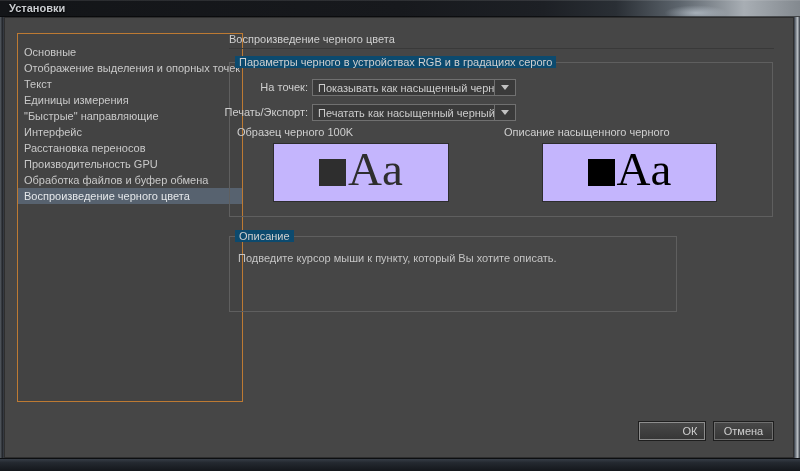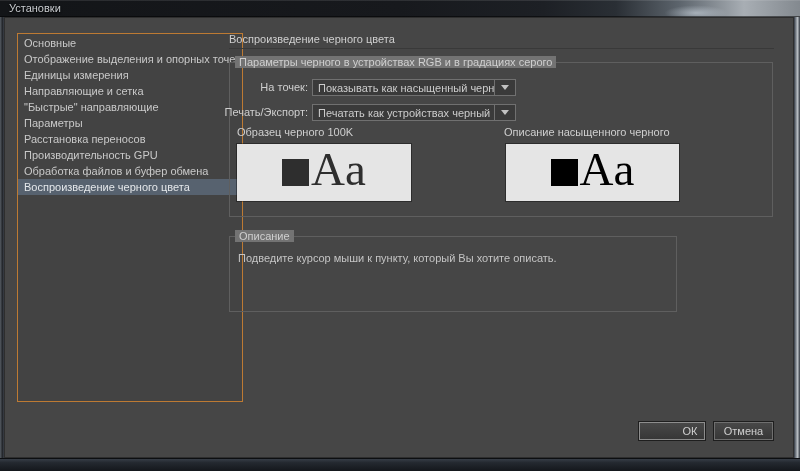"Установки" .titlebar { font-weight: none -> bold }
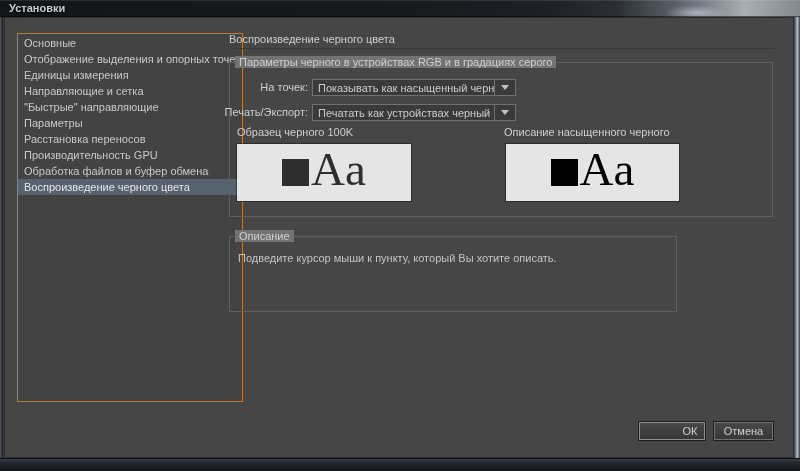"Основные" .sidebox { padding-top: 1px -> 10px }
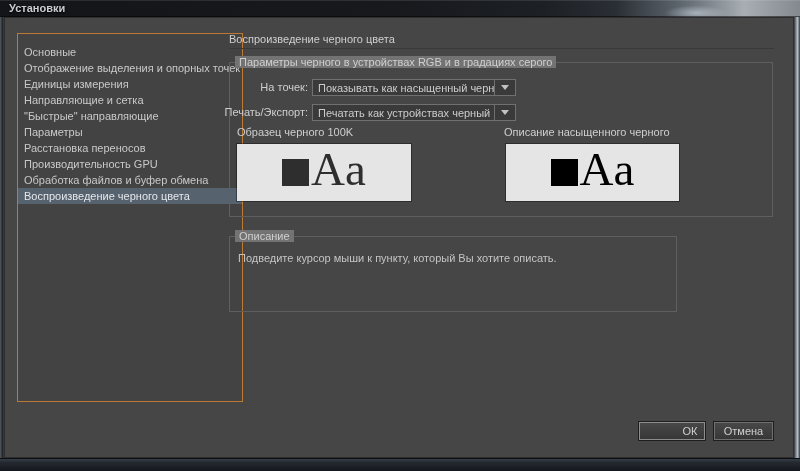"Параметры черного в устройствах RGB" .groupbox .legend { background: #737373 -> #0c4a6e }
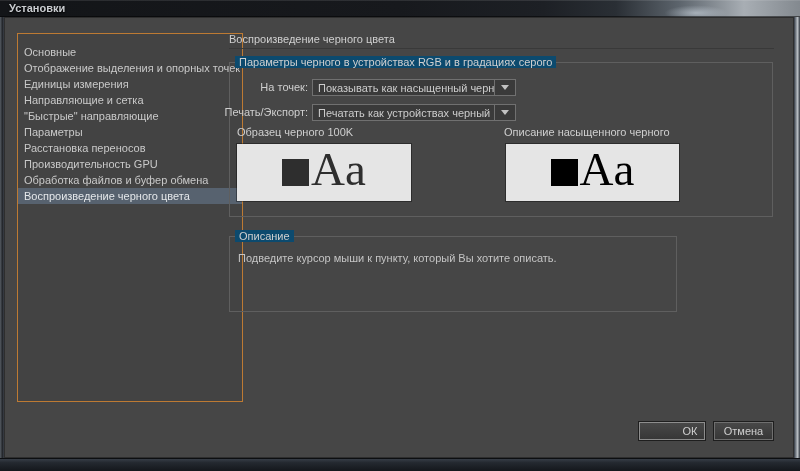"Текст" div.side-item { html: none -> <div>Текст</div> }
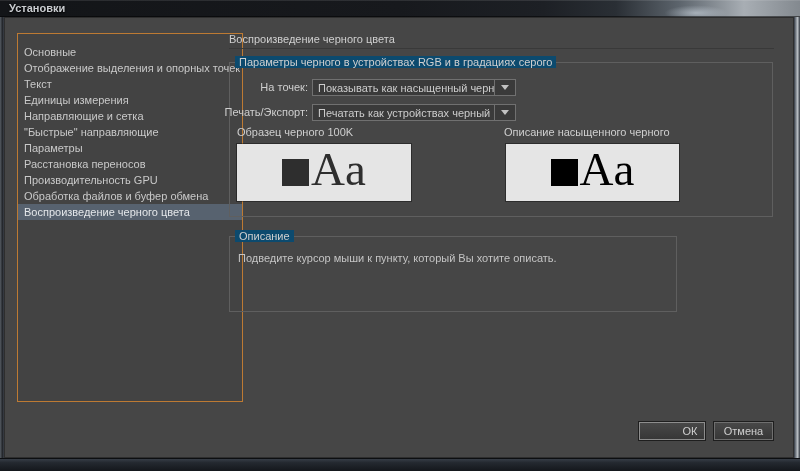"Направляющие и сетка" div.side-item { html: <div>Направляющие и сетка</div> -> none }
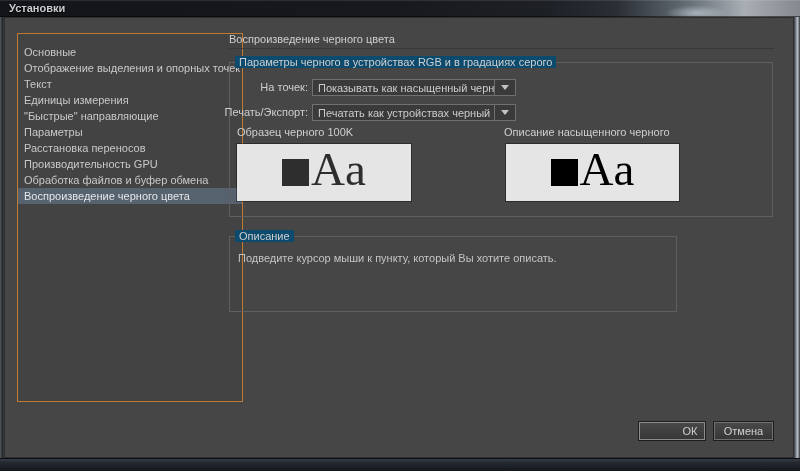"Печатать как устройствах черный" span.val { text: устройствах -> насыщенный }
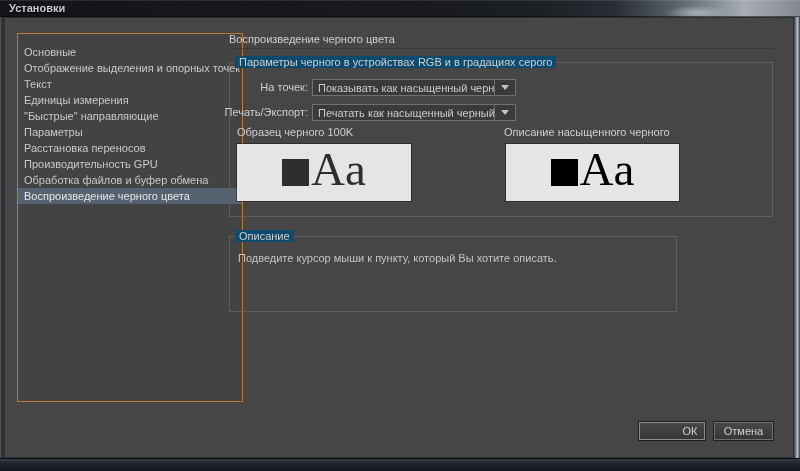"Параметры" div.side-item { text: Параметры -> Интерфейс }
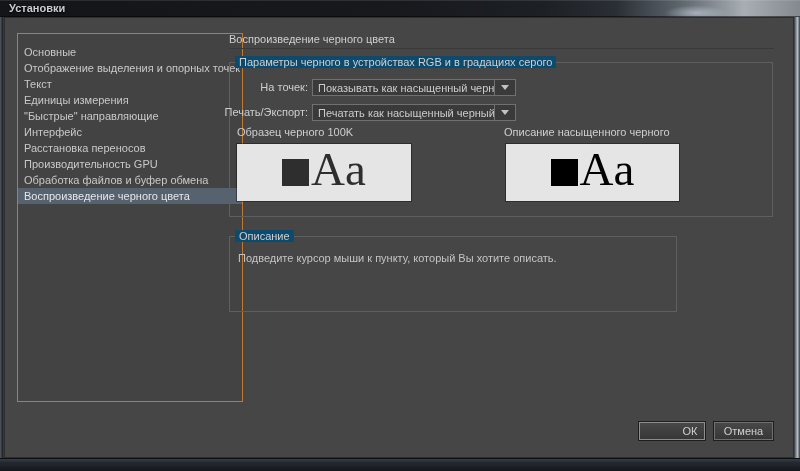"Aa" .swatch { background: #e5e5e5 -> #c4b5fd; margin-left: none -> 37px }
